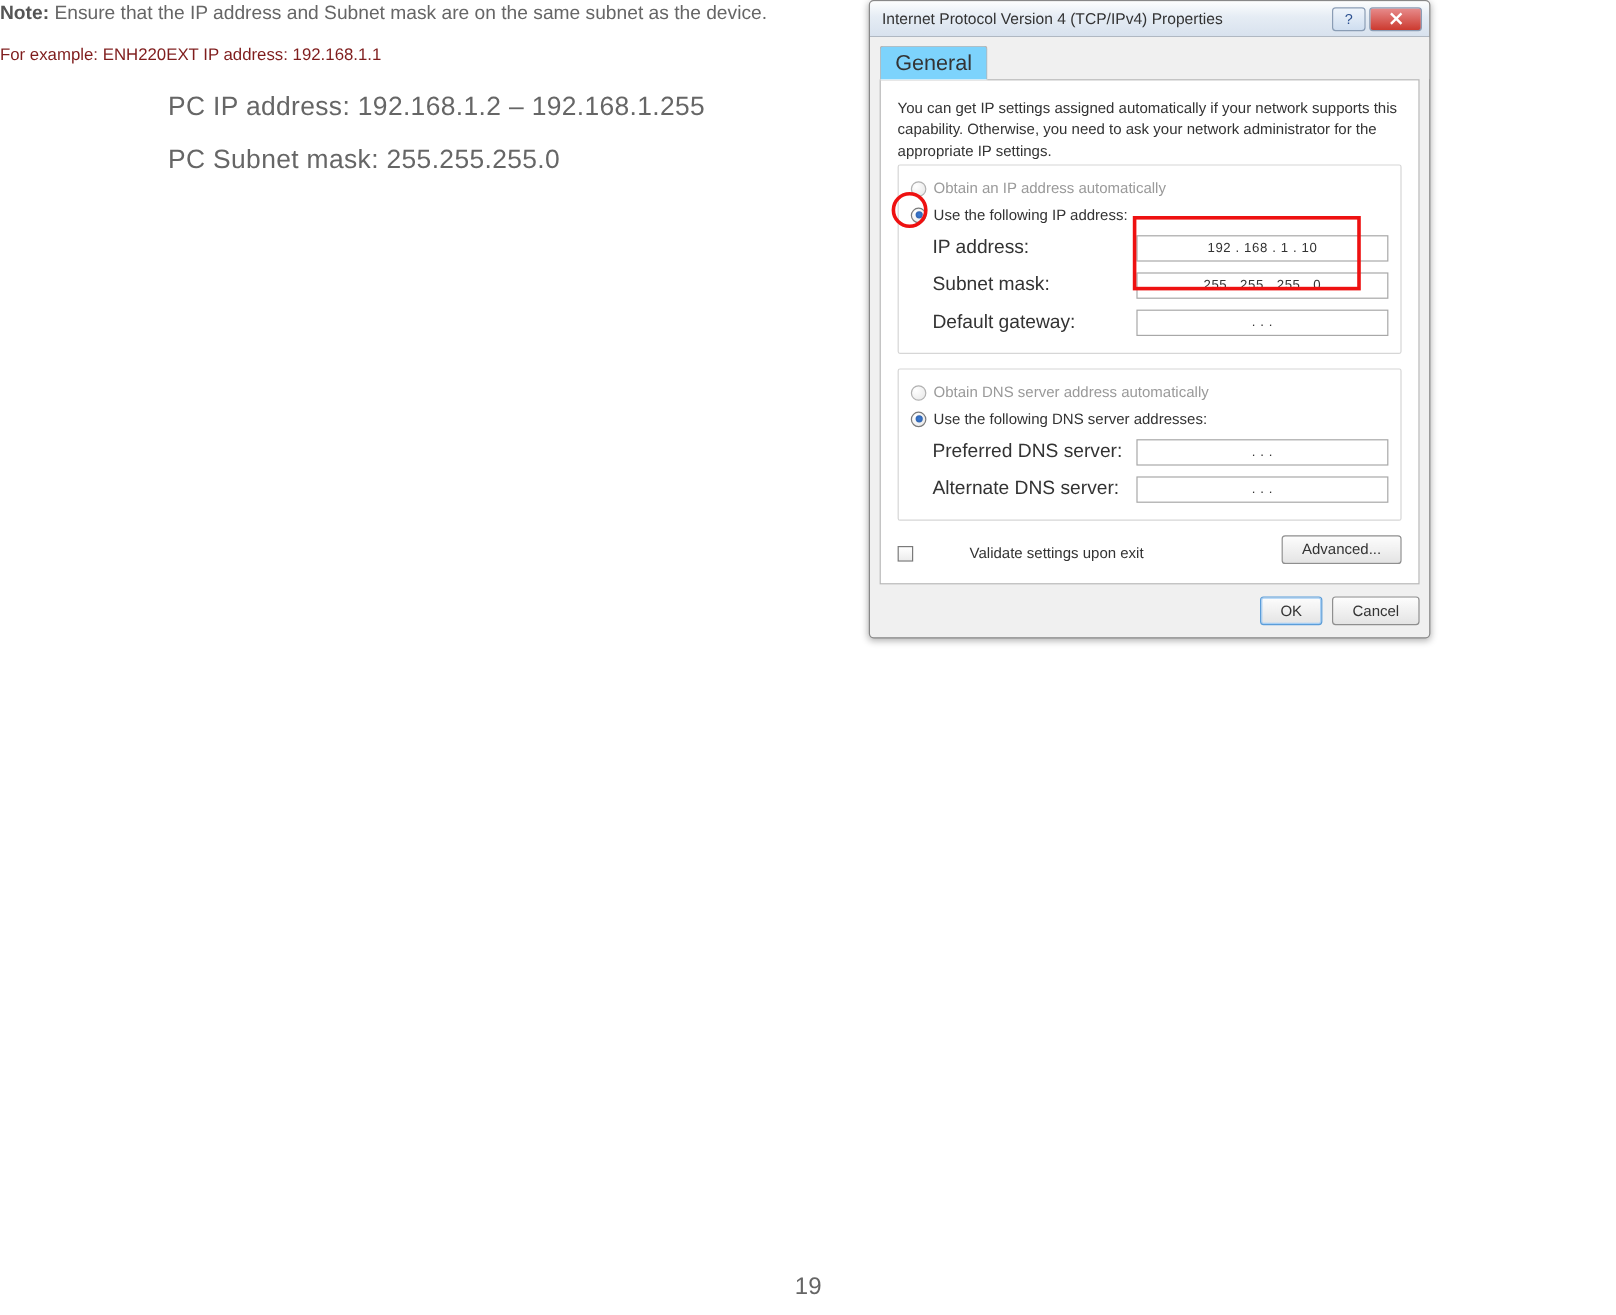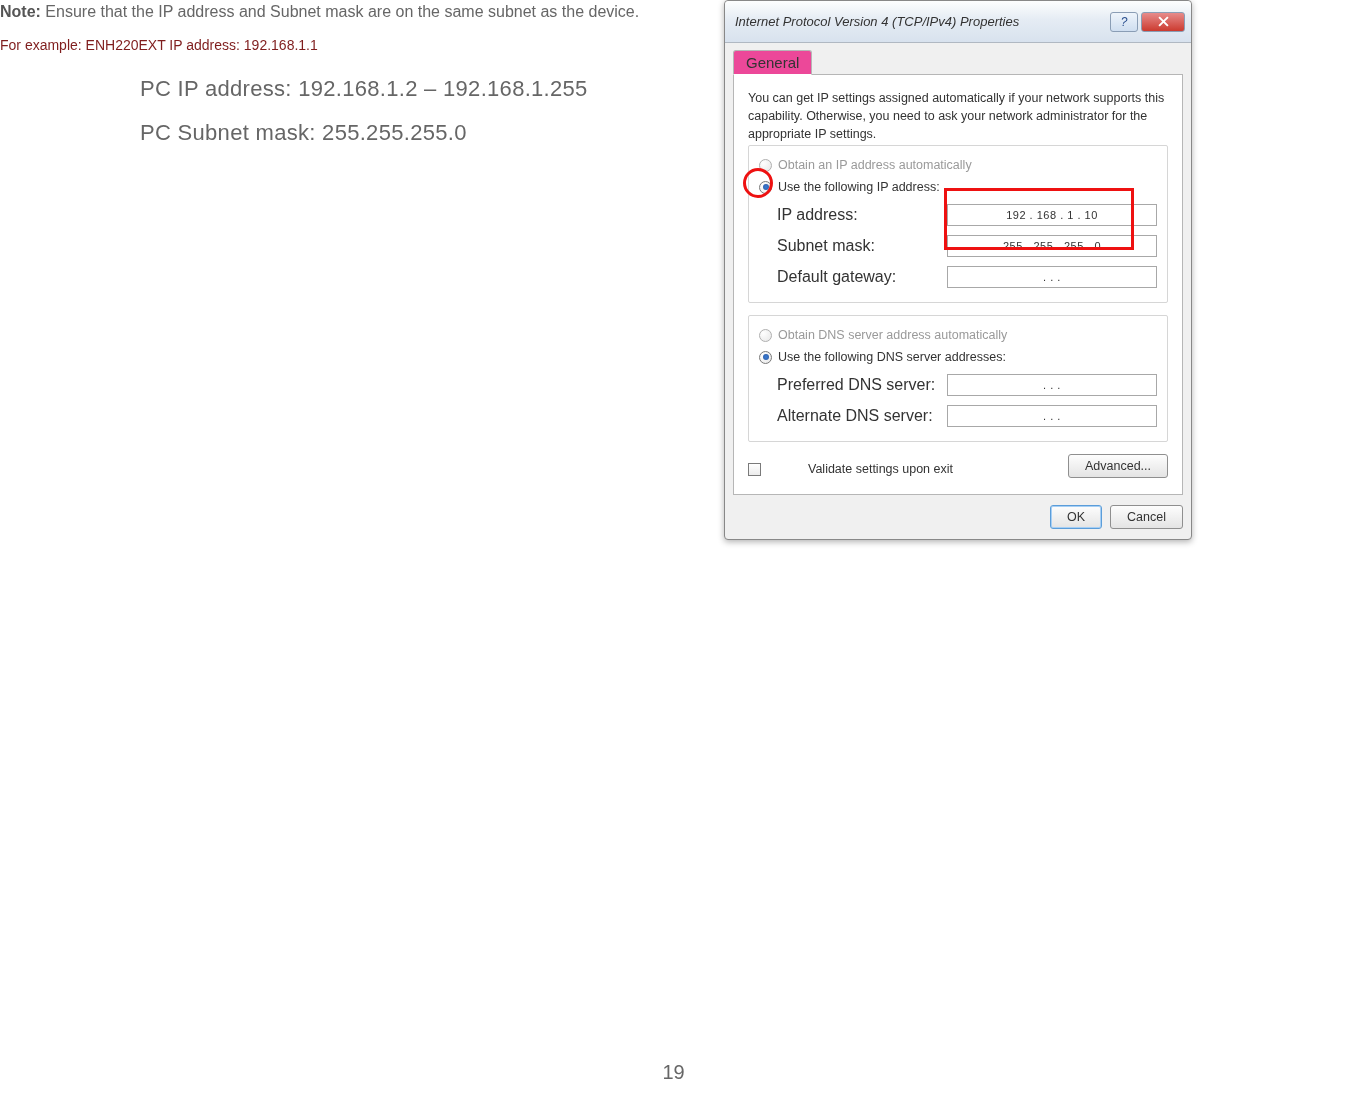"Internet Protocol Version 4 (TCP/IPv4)" .titlebar { font-style: italic -> none; height: 42px -> 30px }
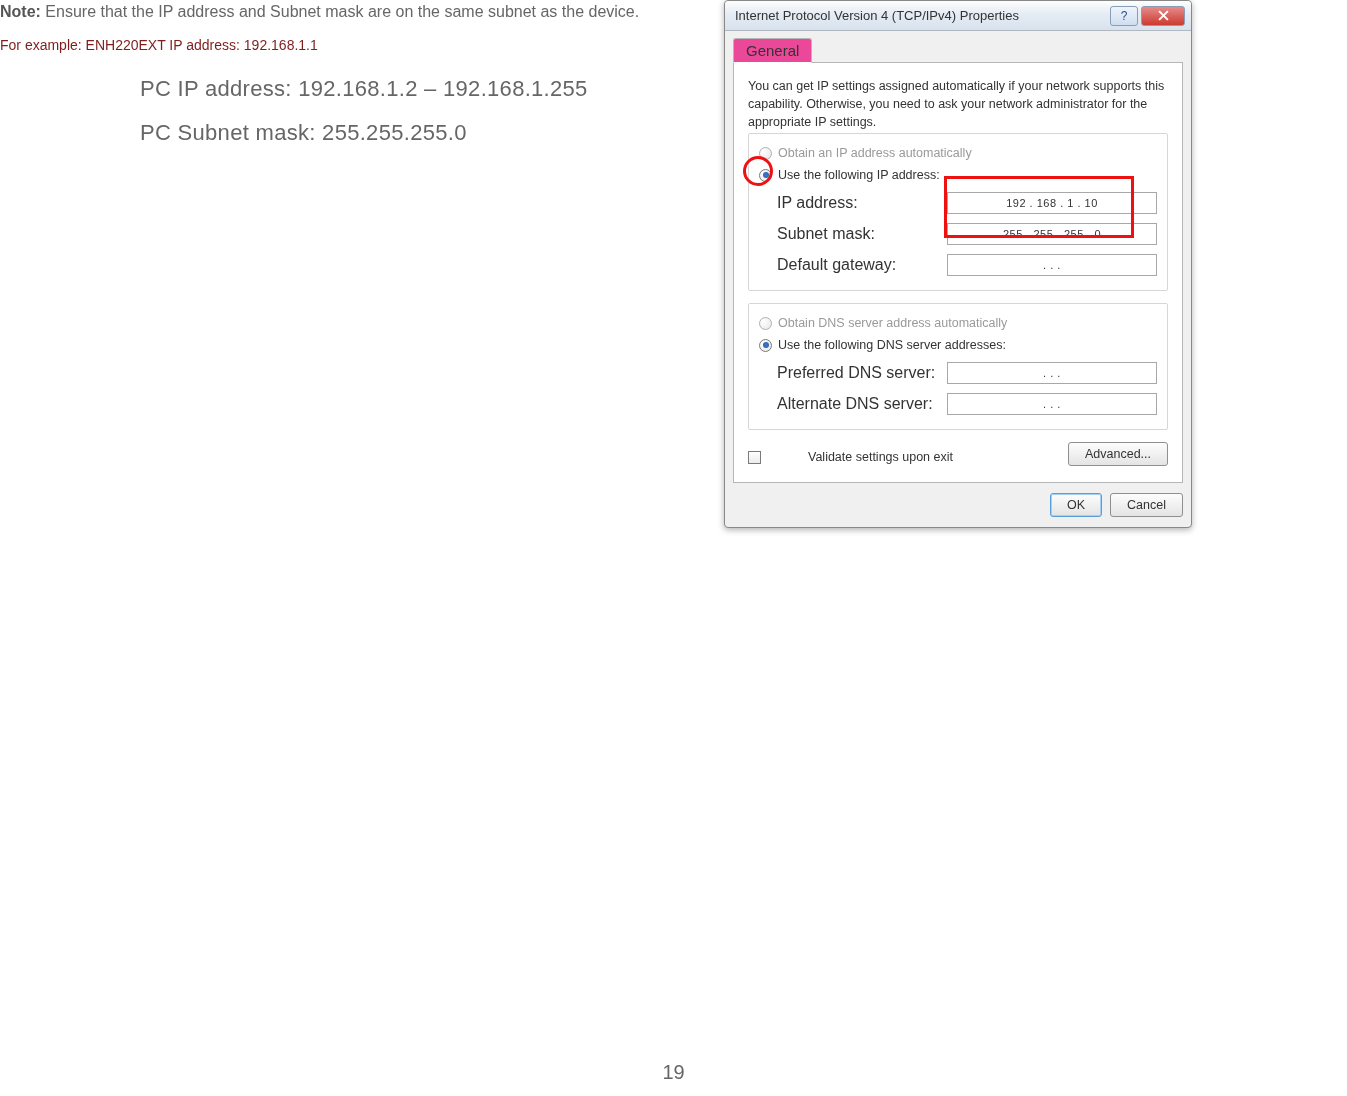"General" .tab { background: #ec4899 -> #7dd3fc; font-size: 15px -> 18px }
